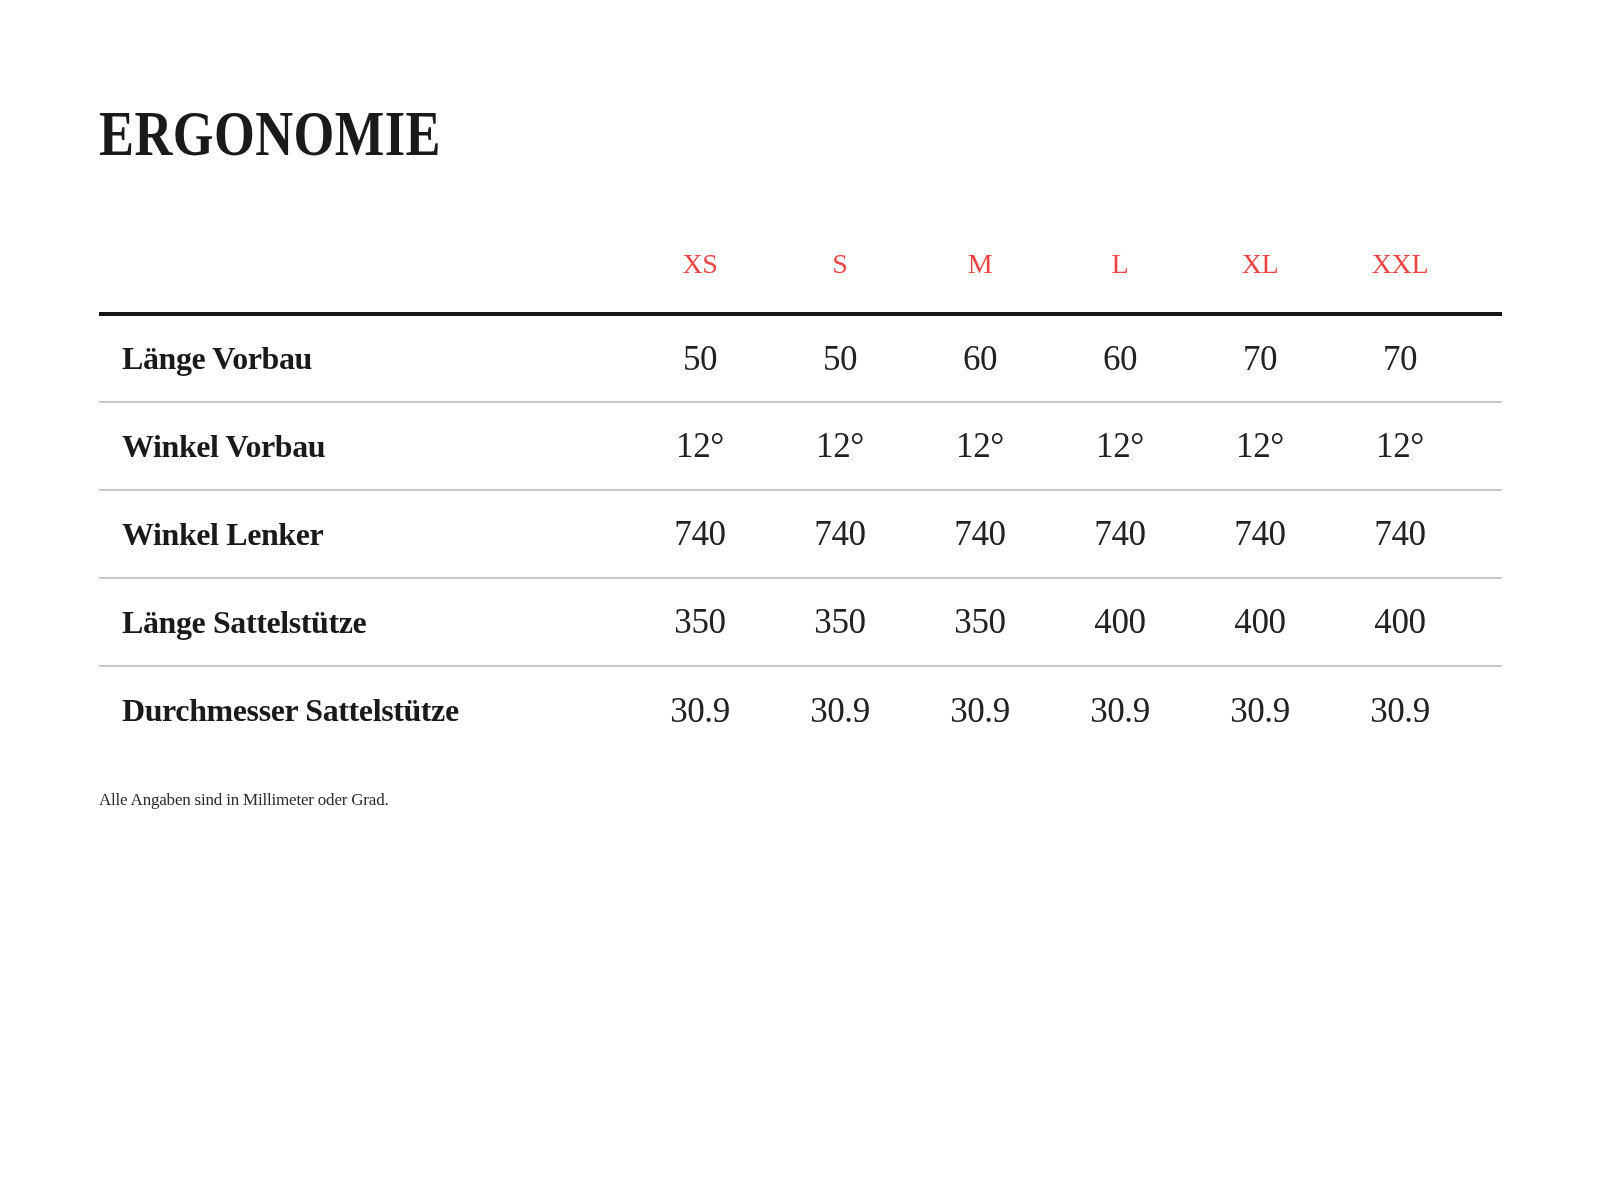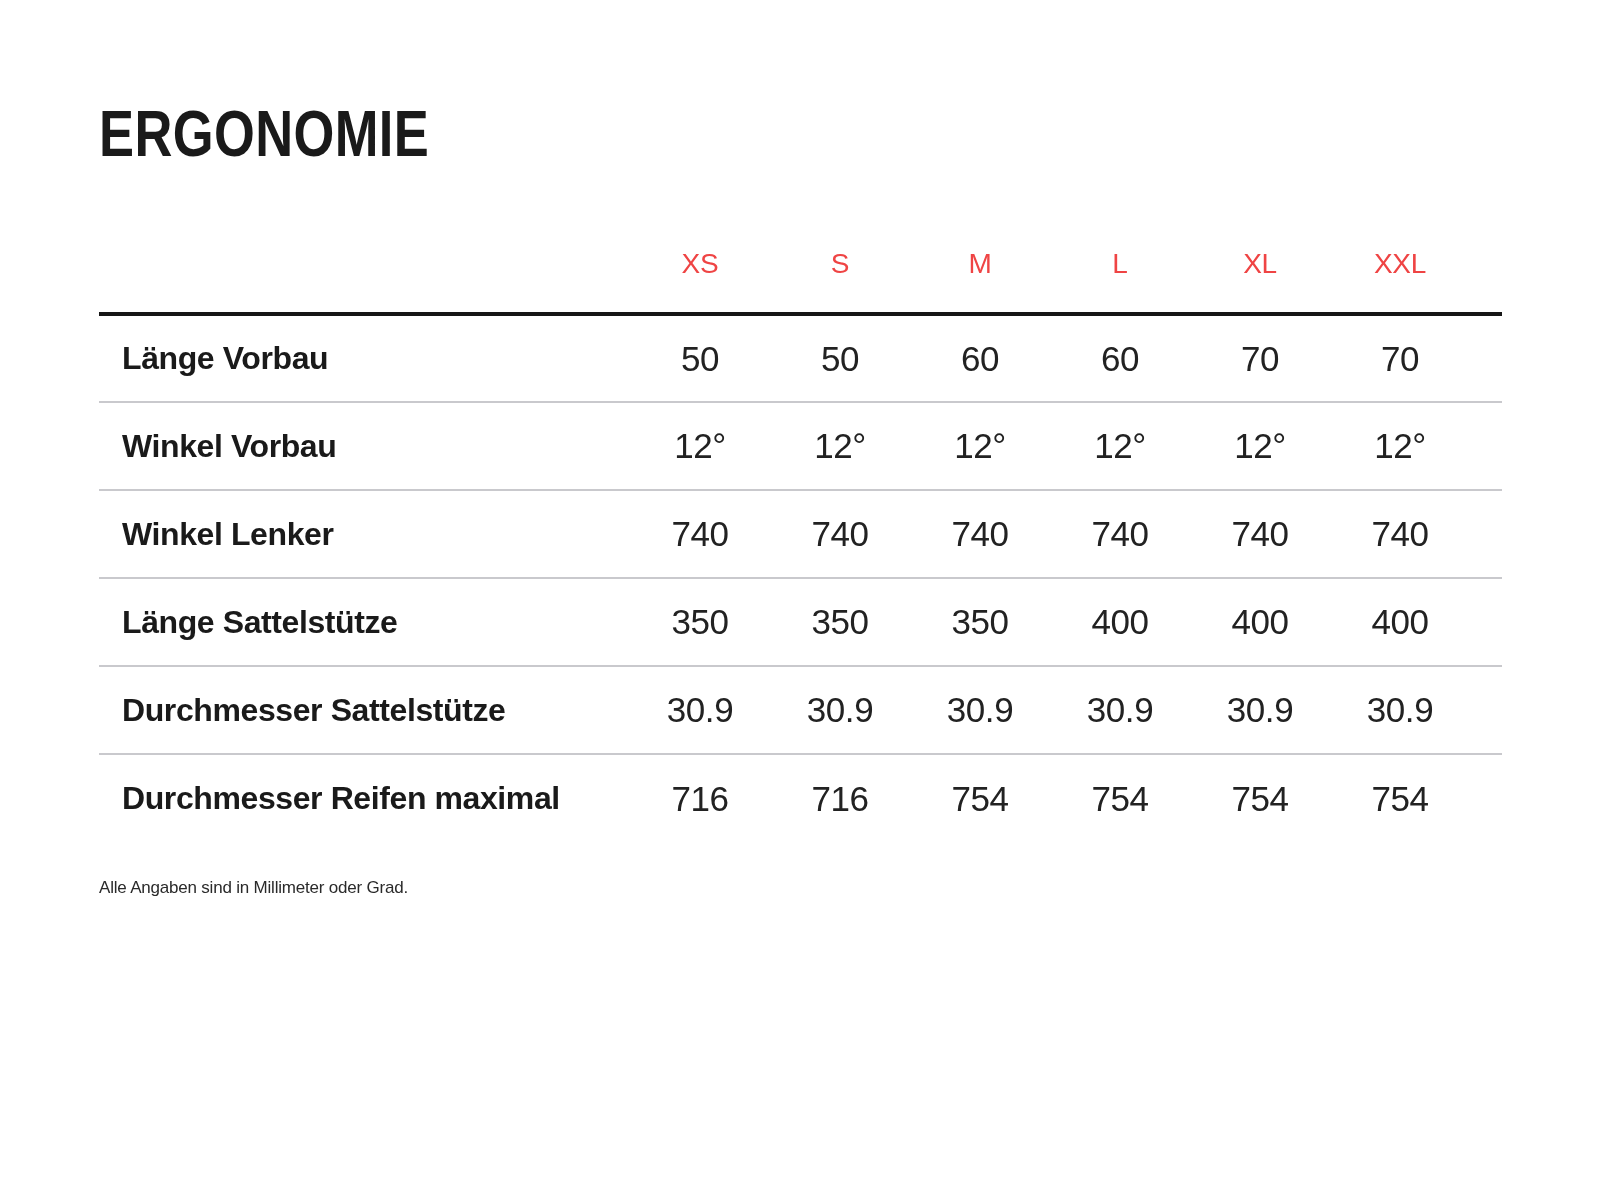"ERGONOMIE" .page { font-family: none -> Liberation Serif, serif }
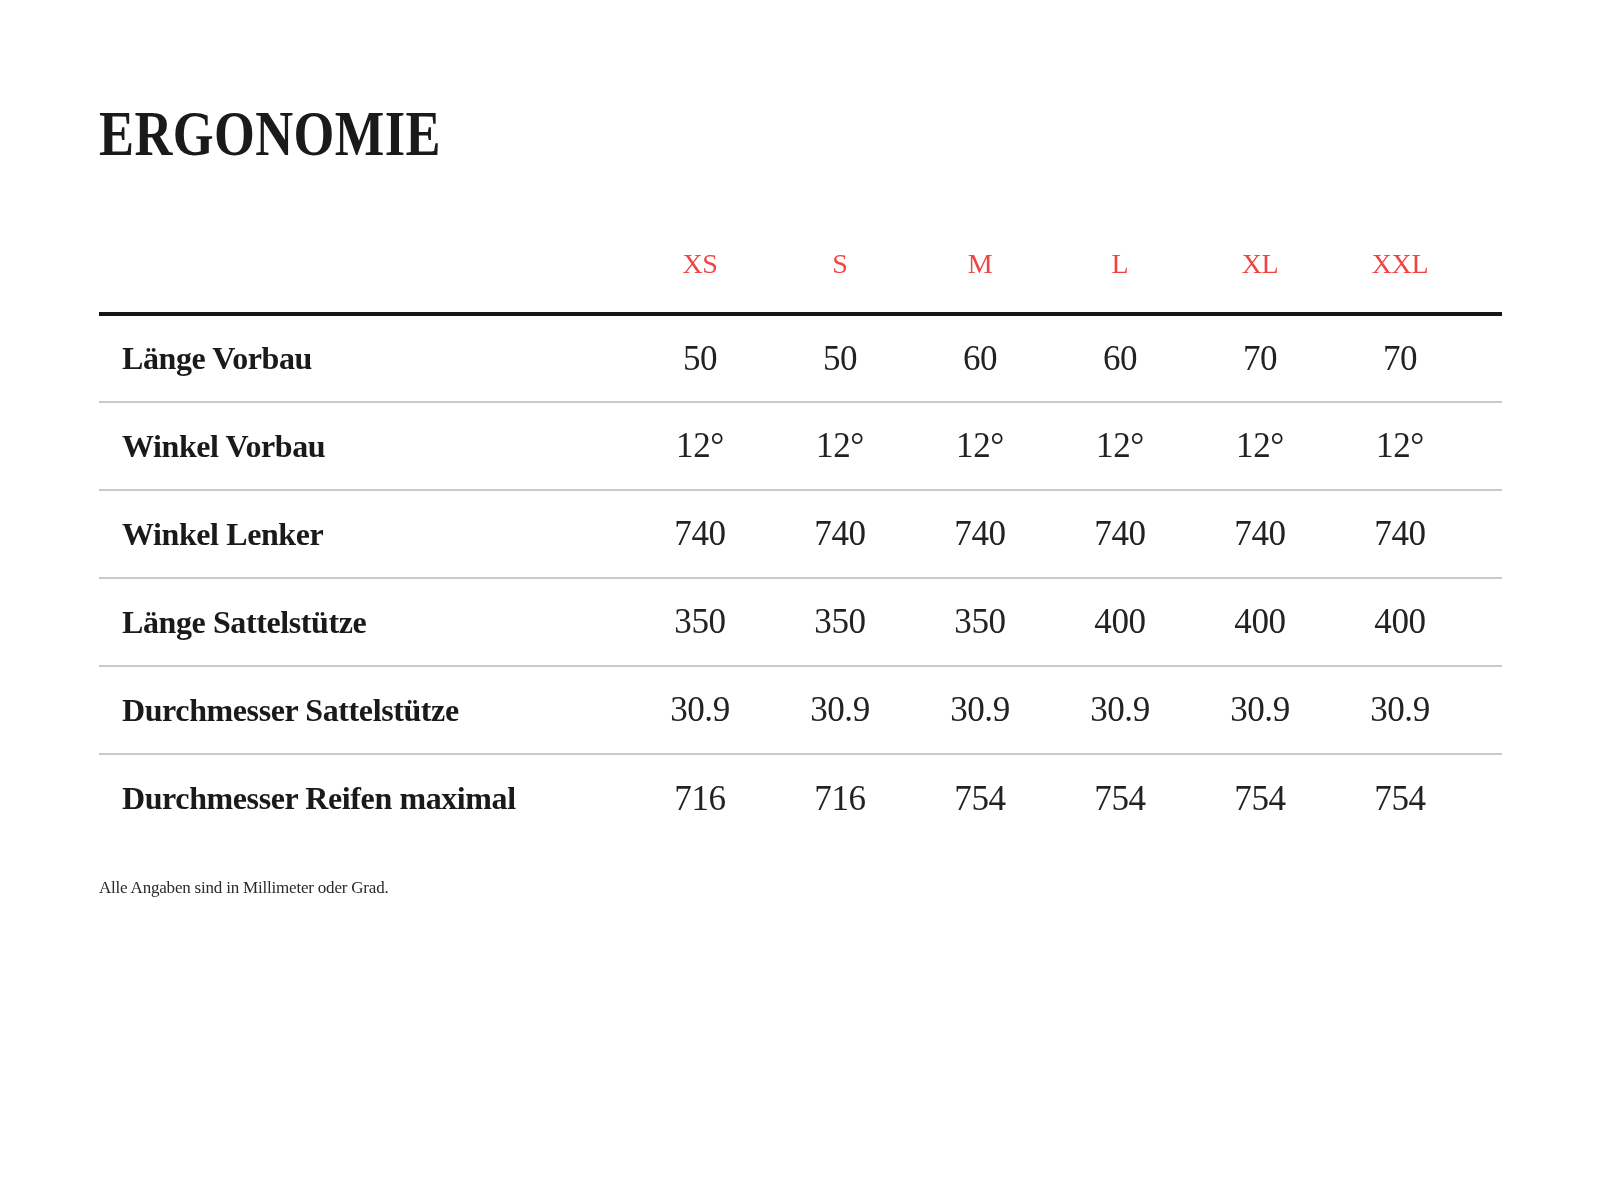"Durchmesser Reifen maximal" tr { html: <tr> <th>Durchmesser Reifen maximal</th> <td>716</td> <td>716</td> <td>754</td> <td>754</td> <td>754</td> <td>754</td> <td></td> </tr> -> none }
